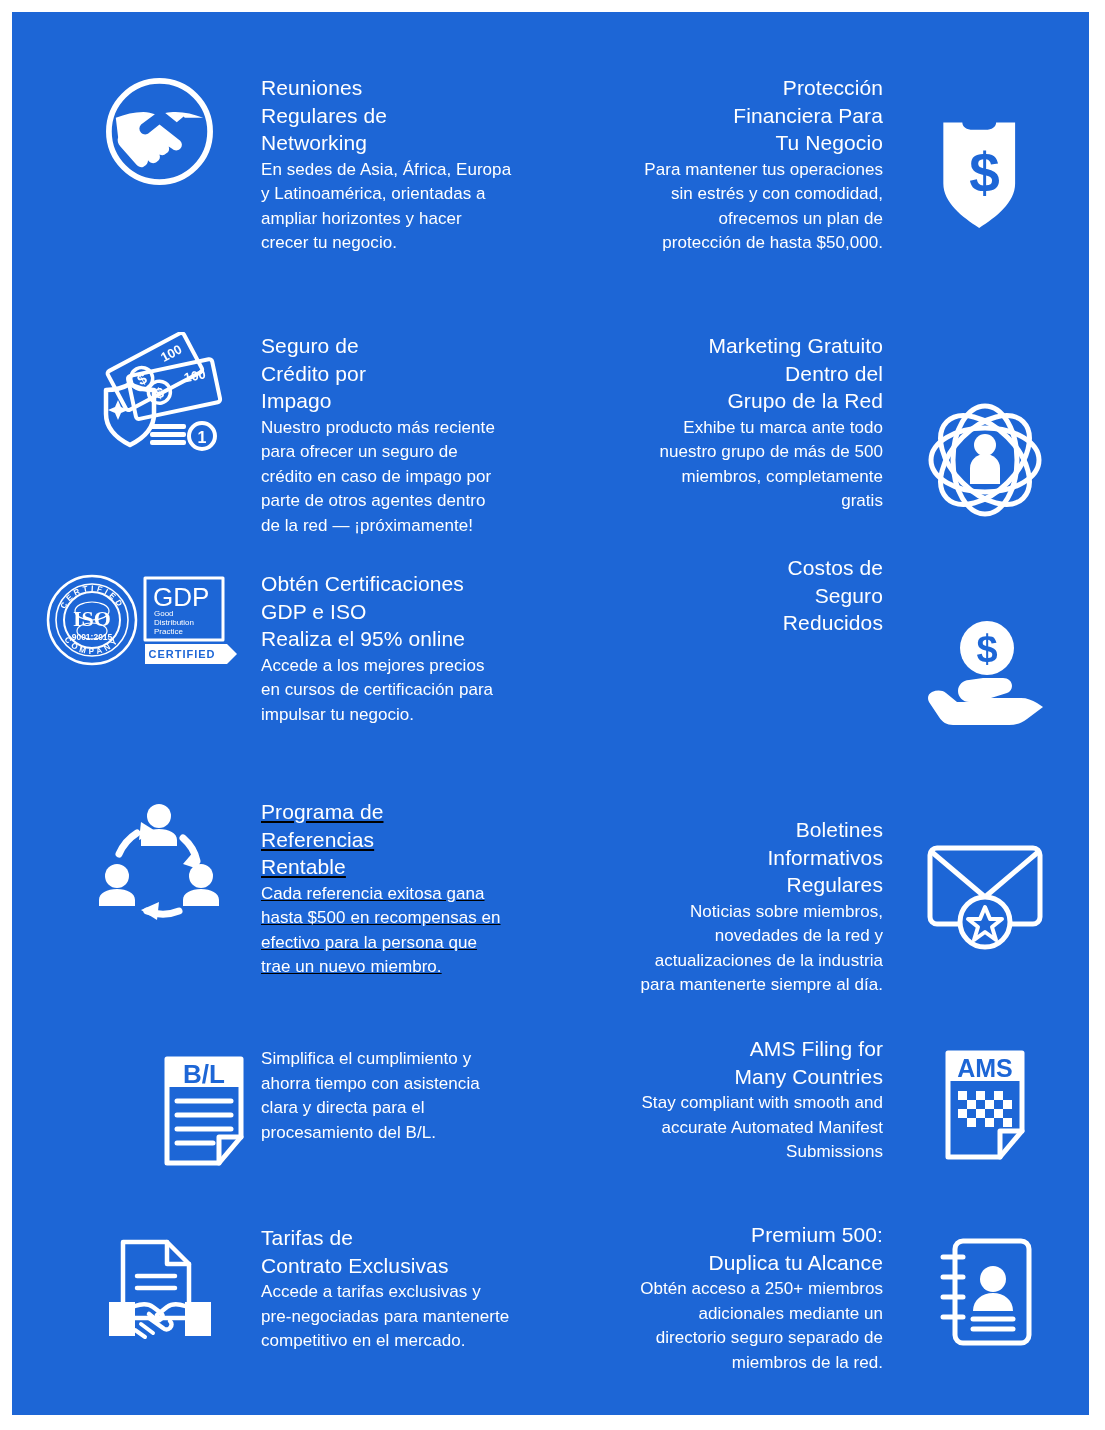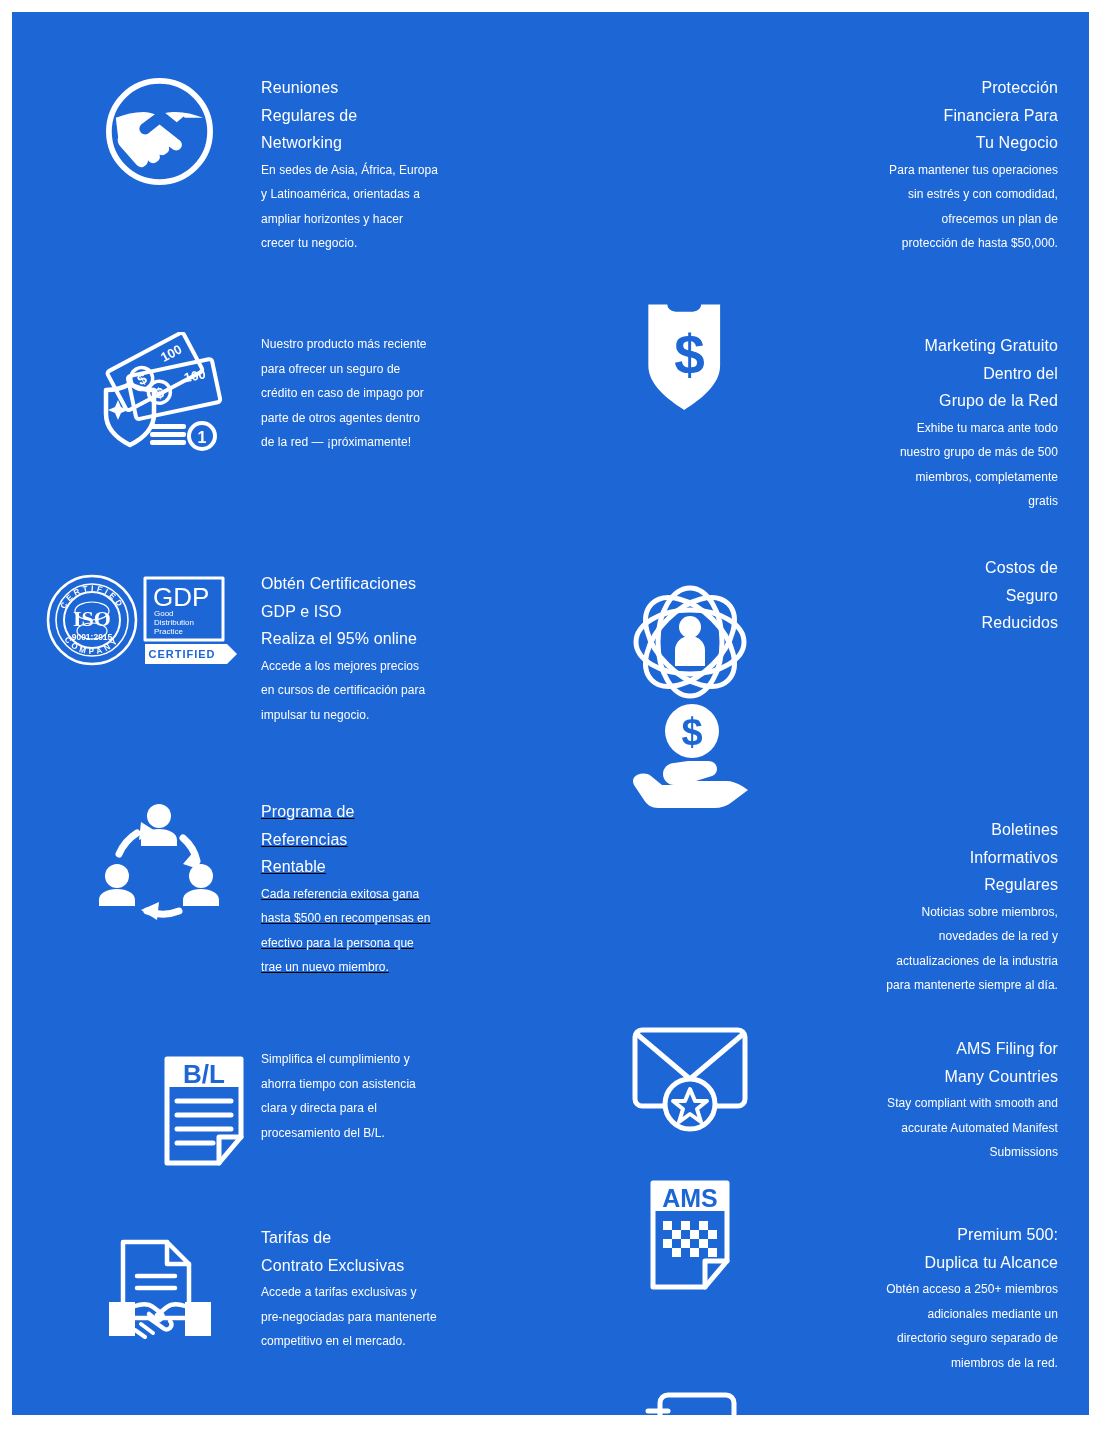"Reuniones" .title { font-size: 16px -> 21px }
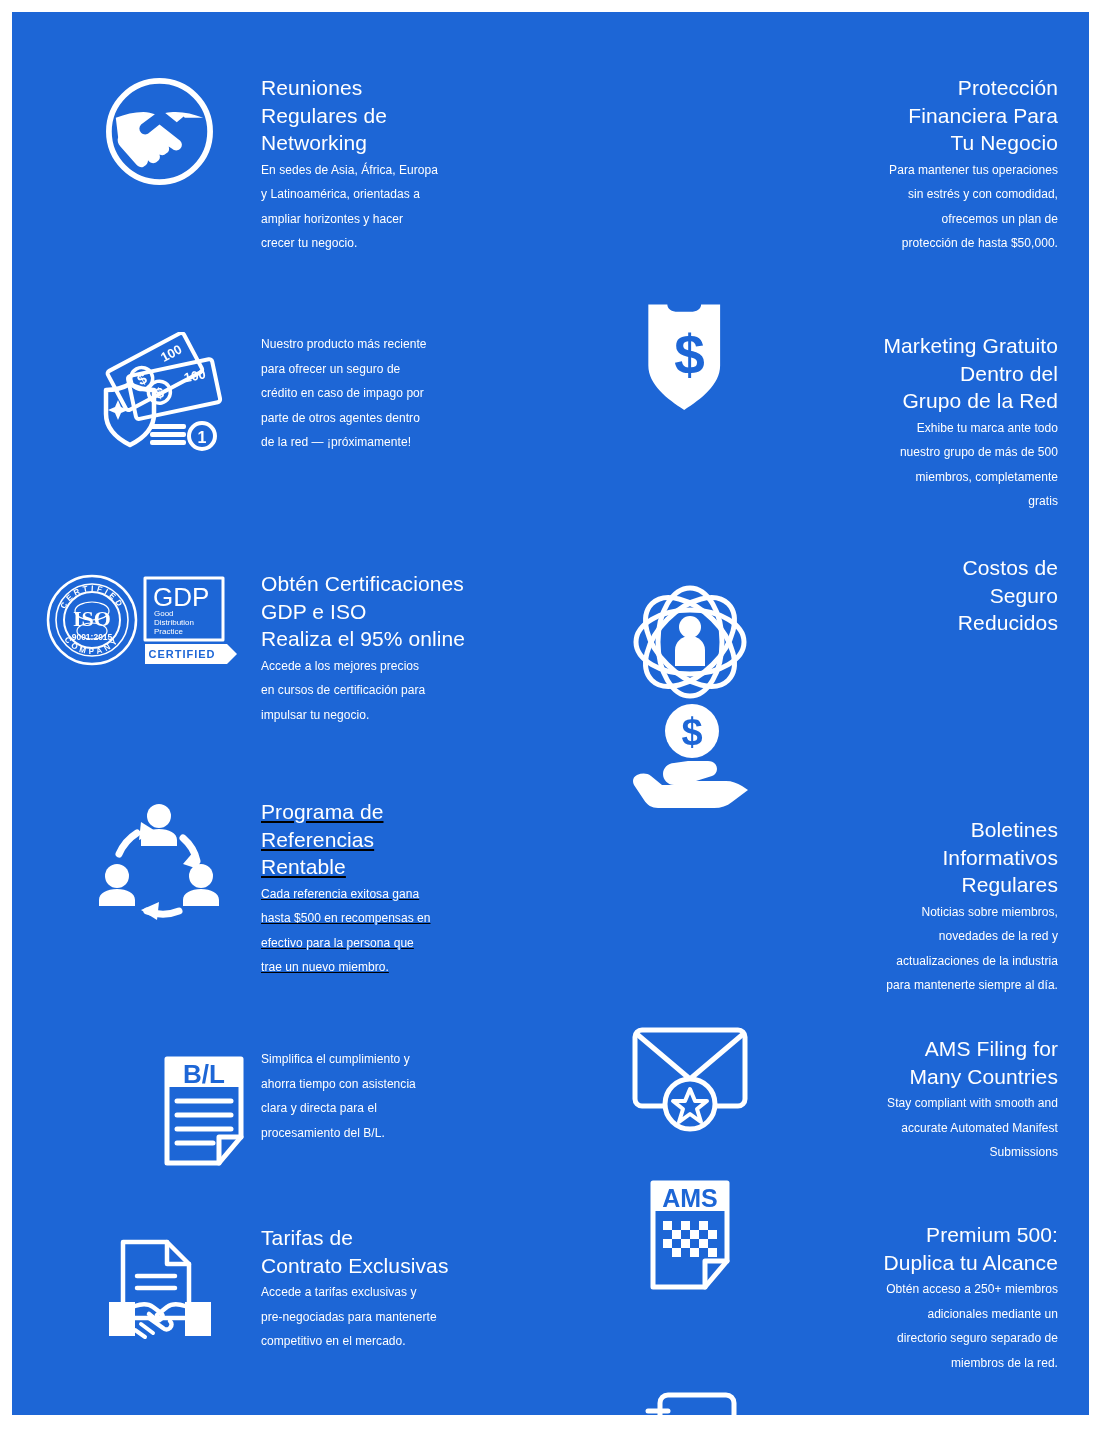"Protección" .cell.right { flex-direction: column -> none }
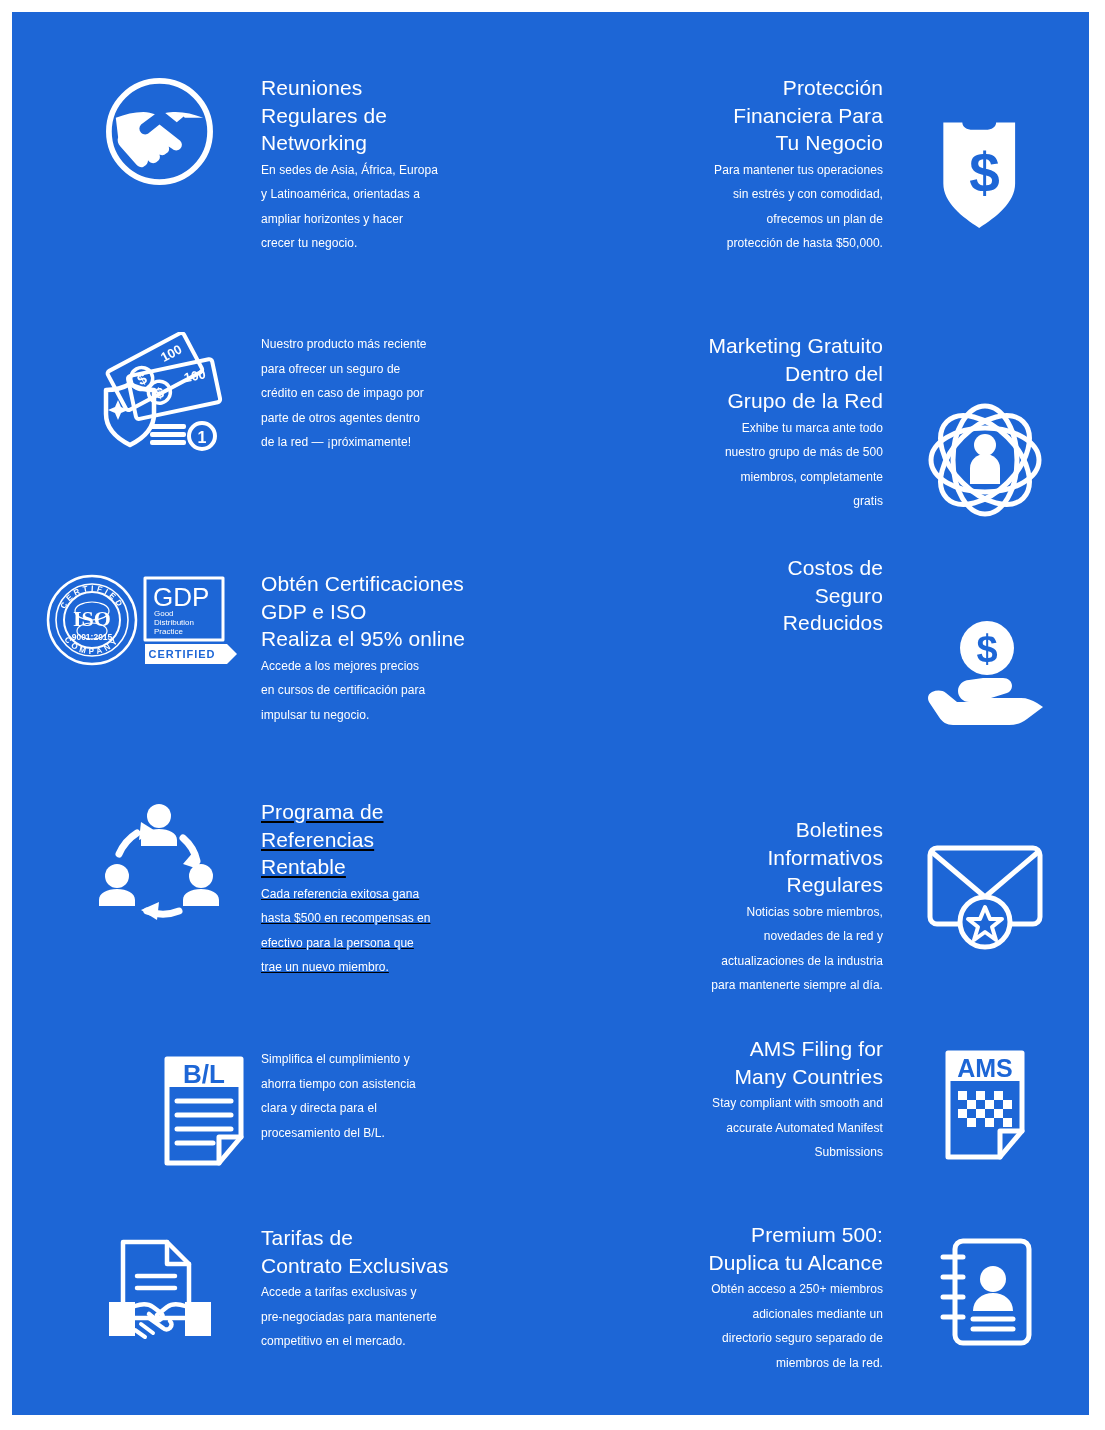"En sedes de Asia, África," .desc { font-size: 12px -> 17px }
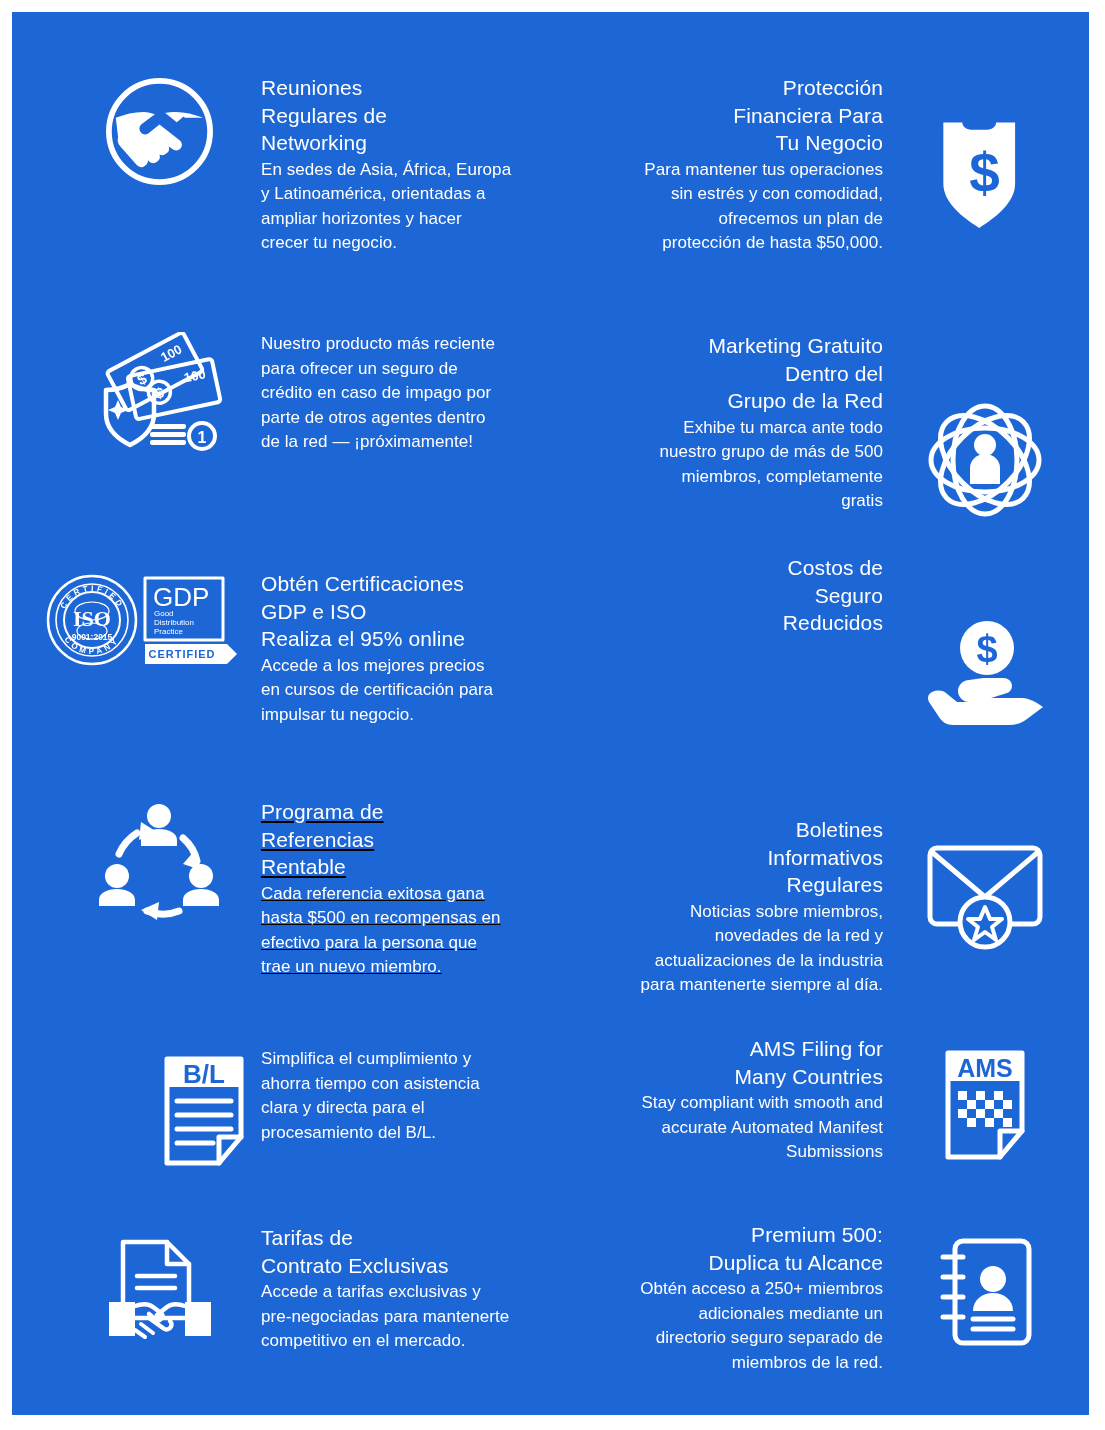"Seguro de" div.title { html: none -> <div>Seguro de Crédito por Impago</div> }
